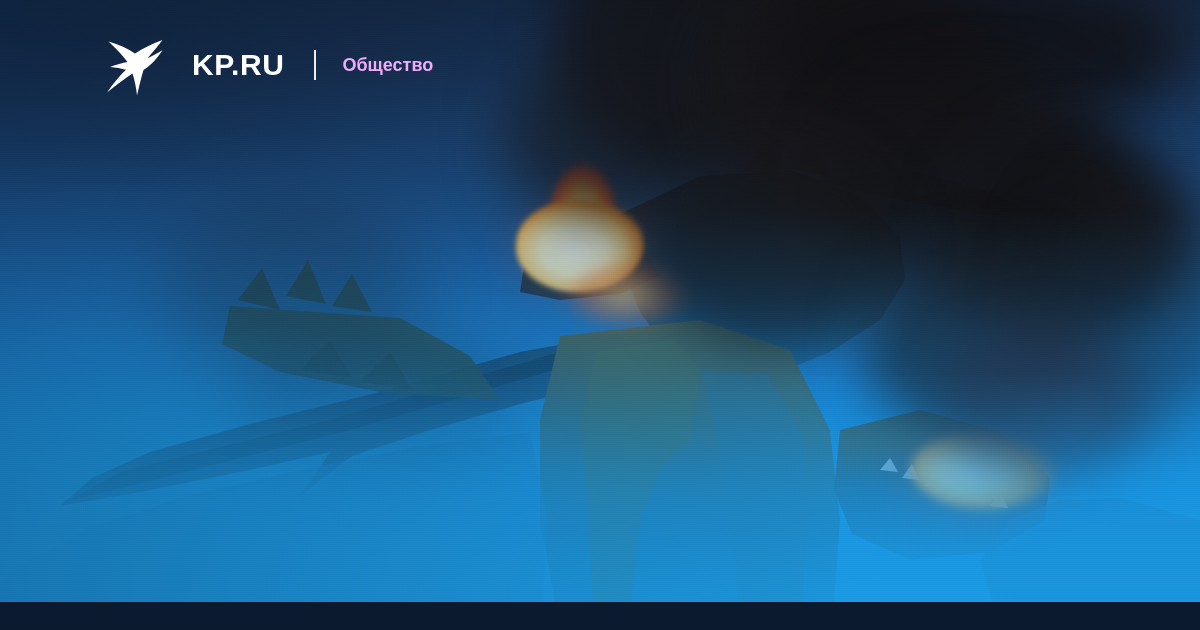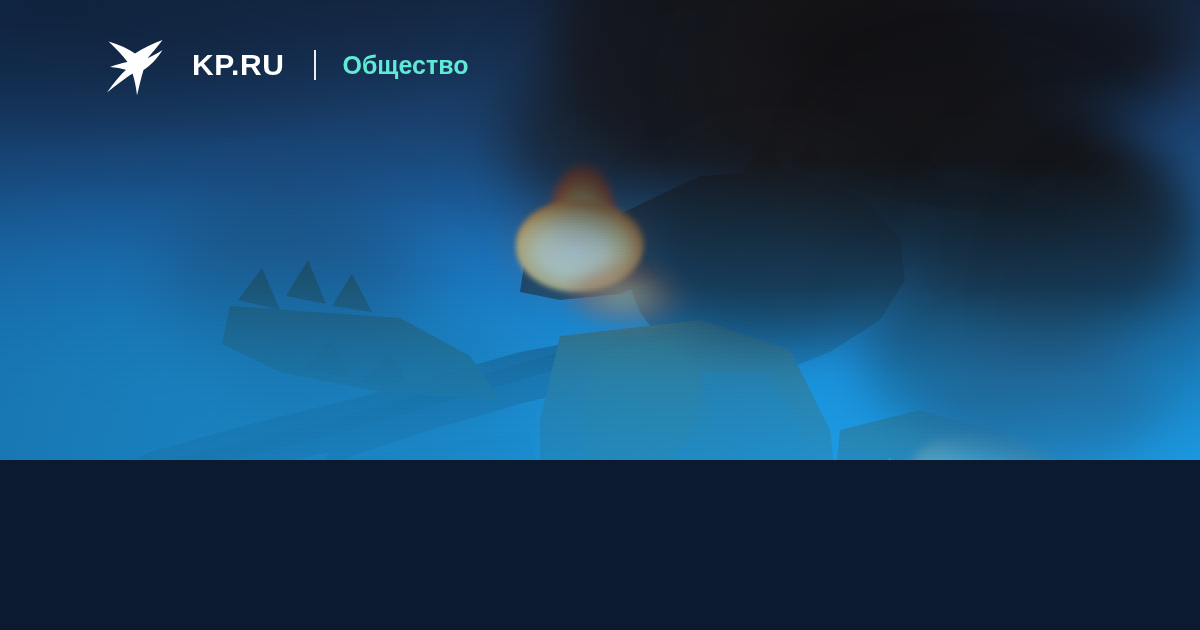"KP.RU" .card { height: 460px -> 602px }
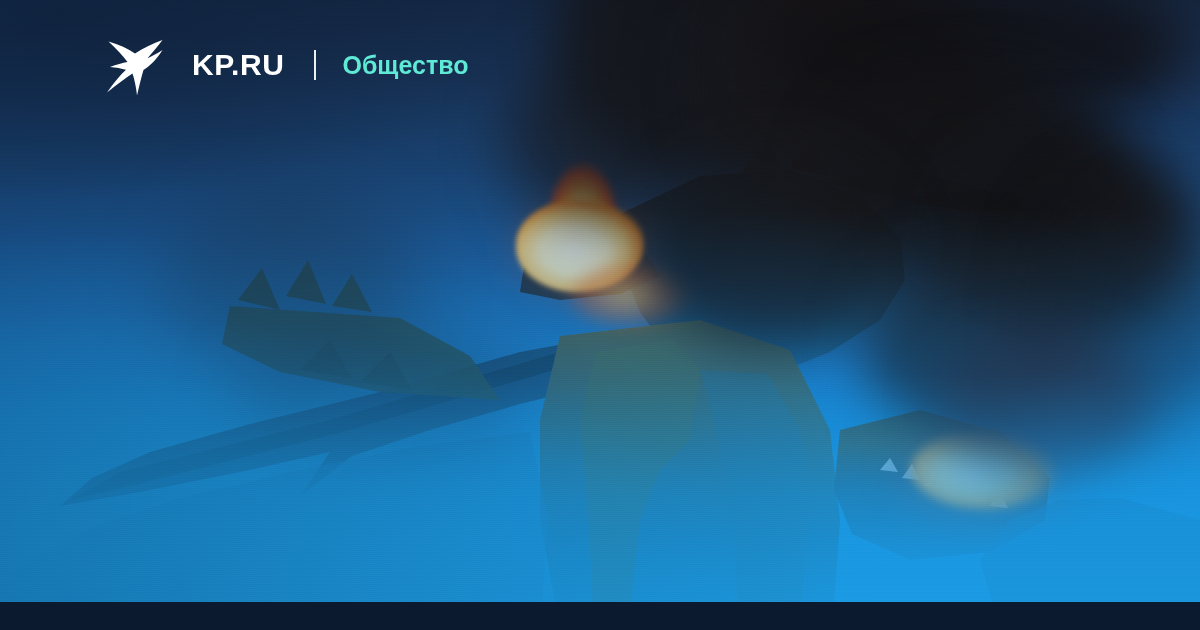"Общество" .rubric { color: #5eead4 -> #f0abfc; font-size: 25px -> 18px }
